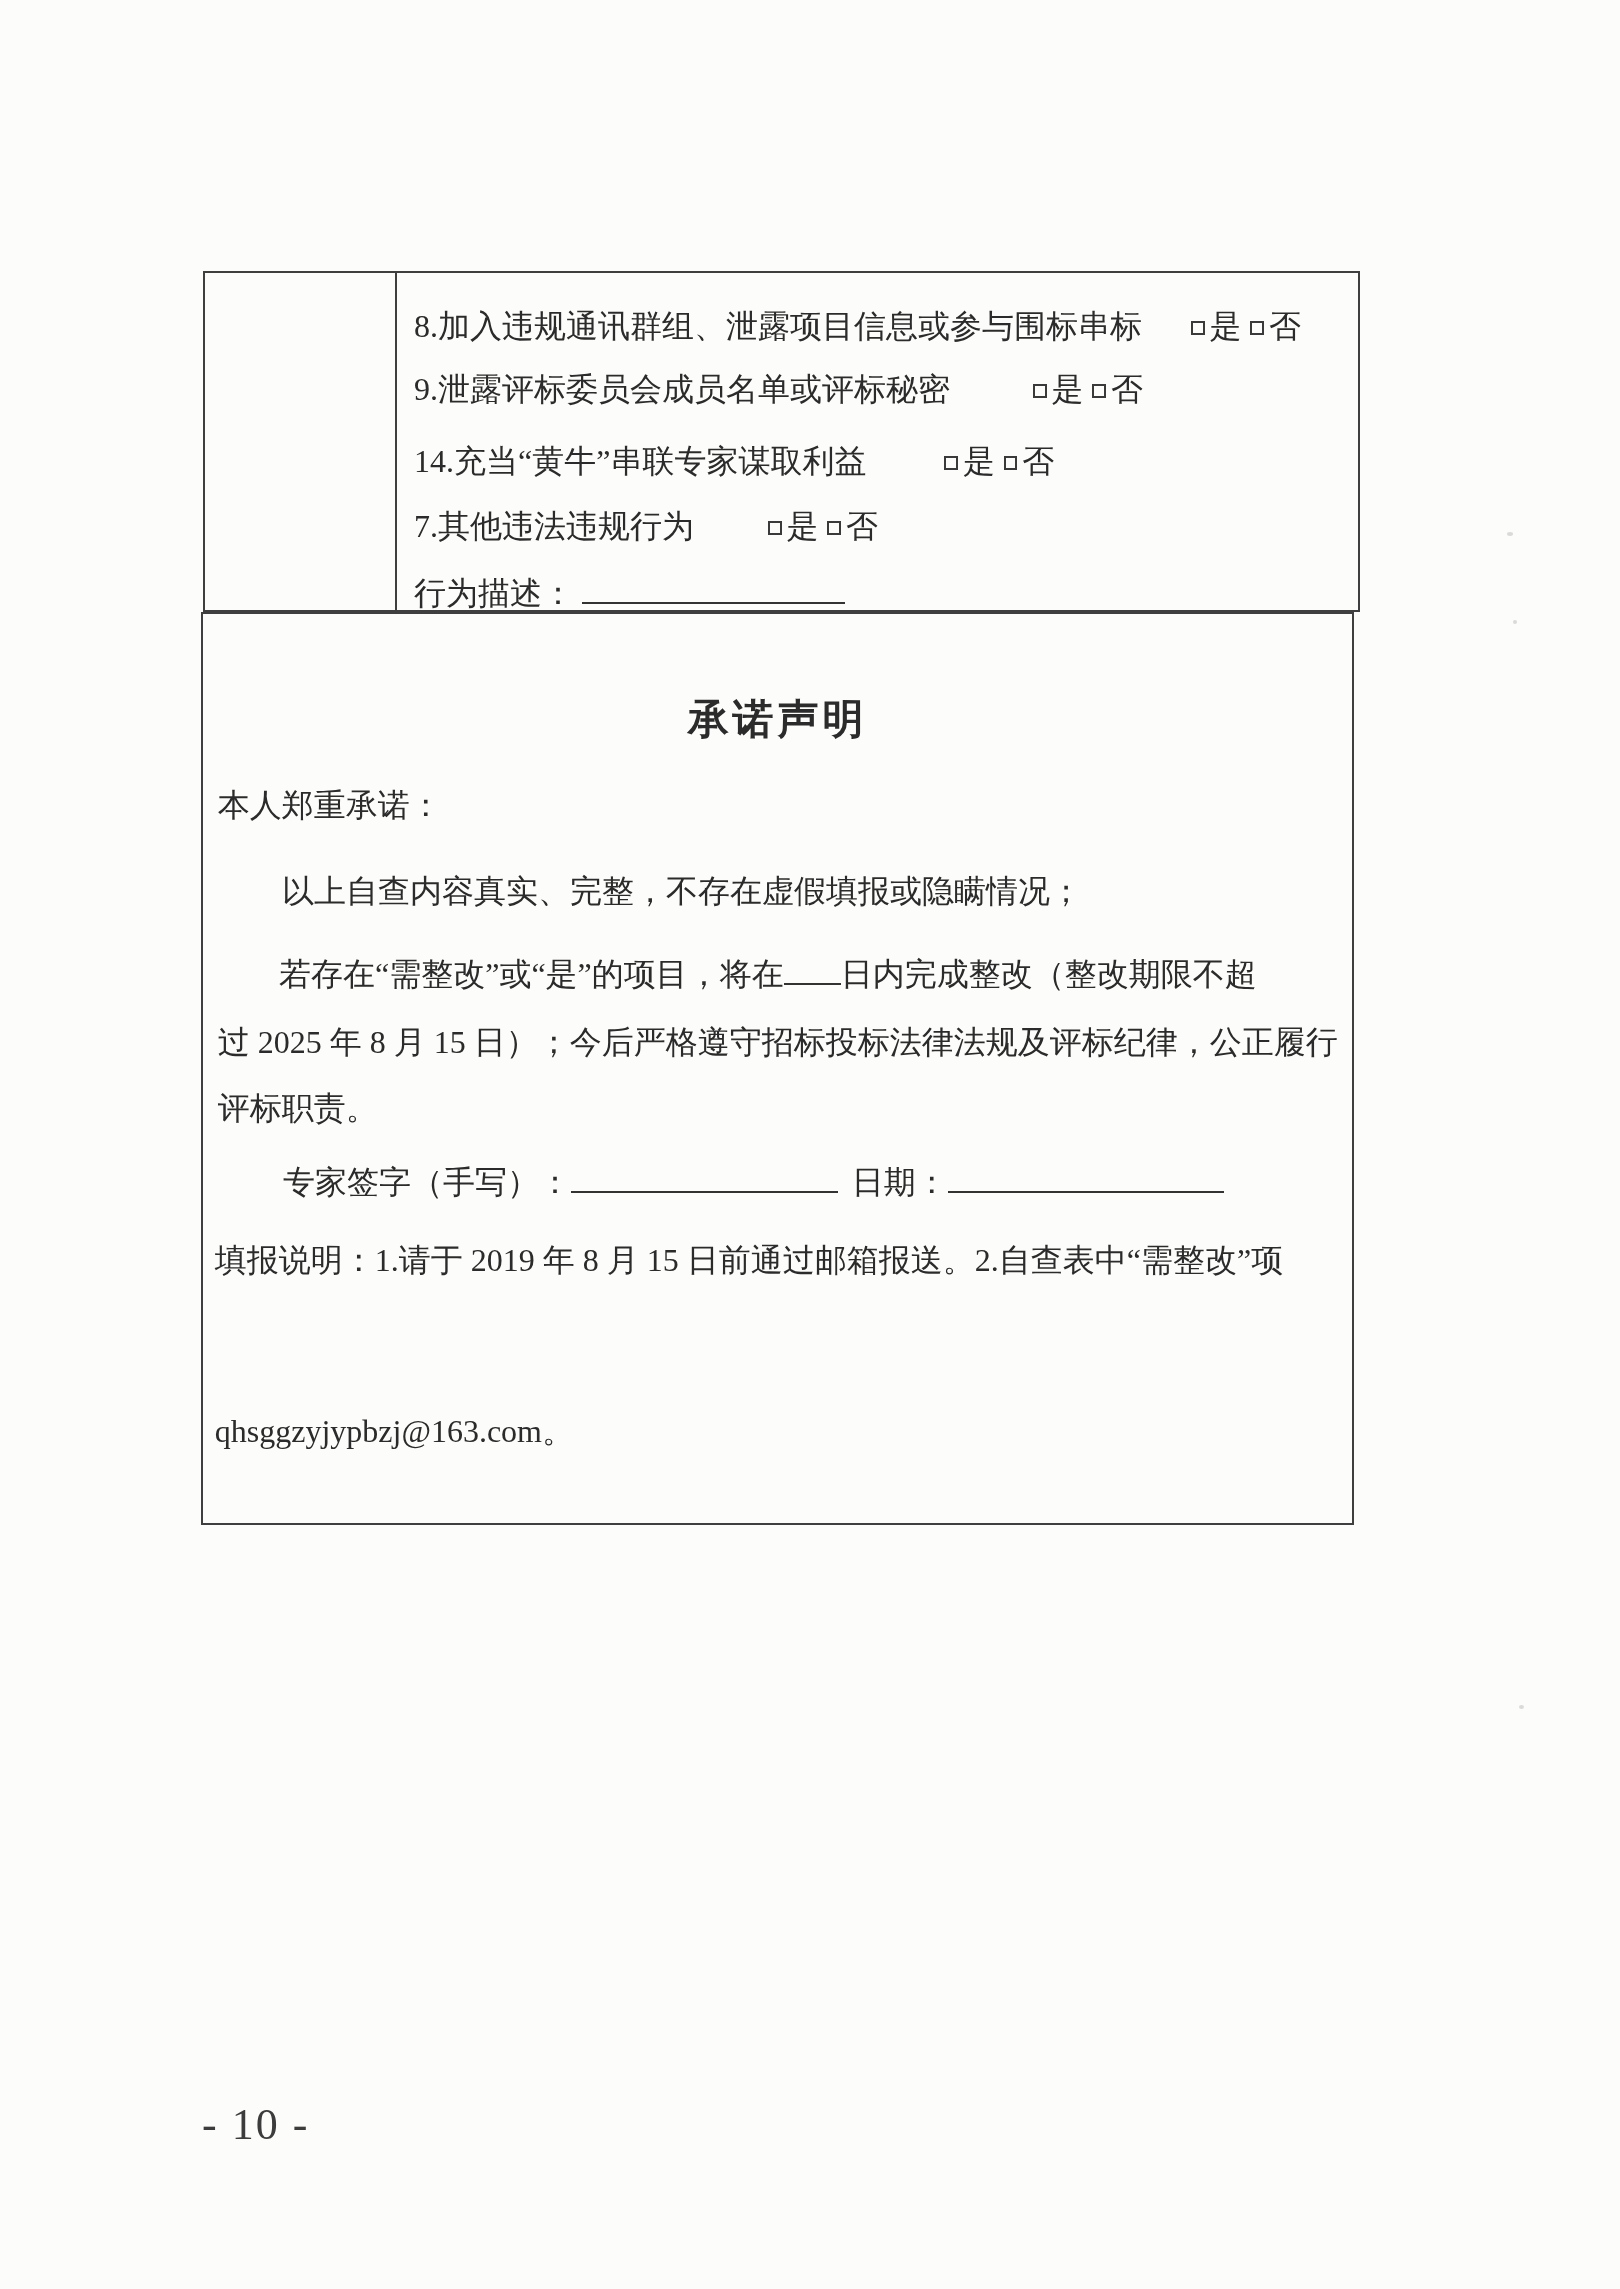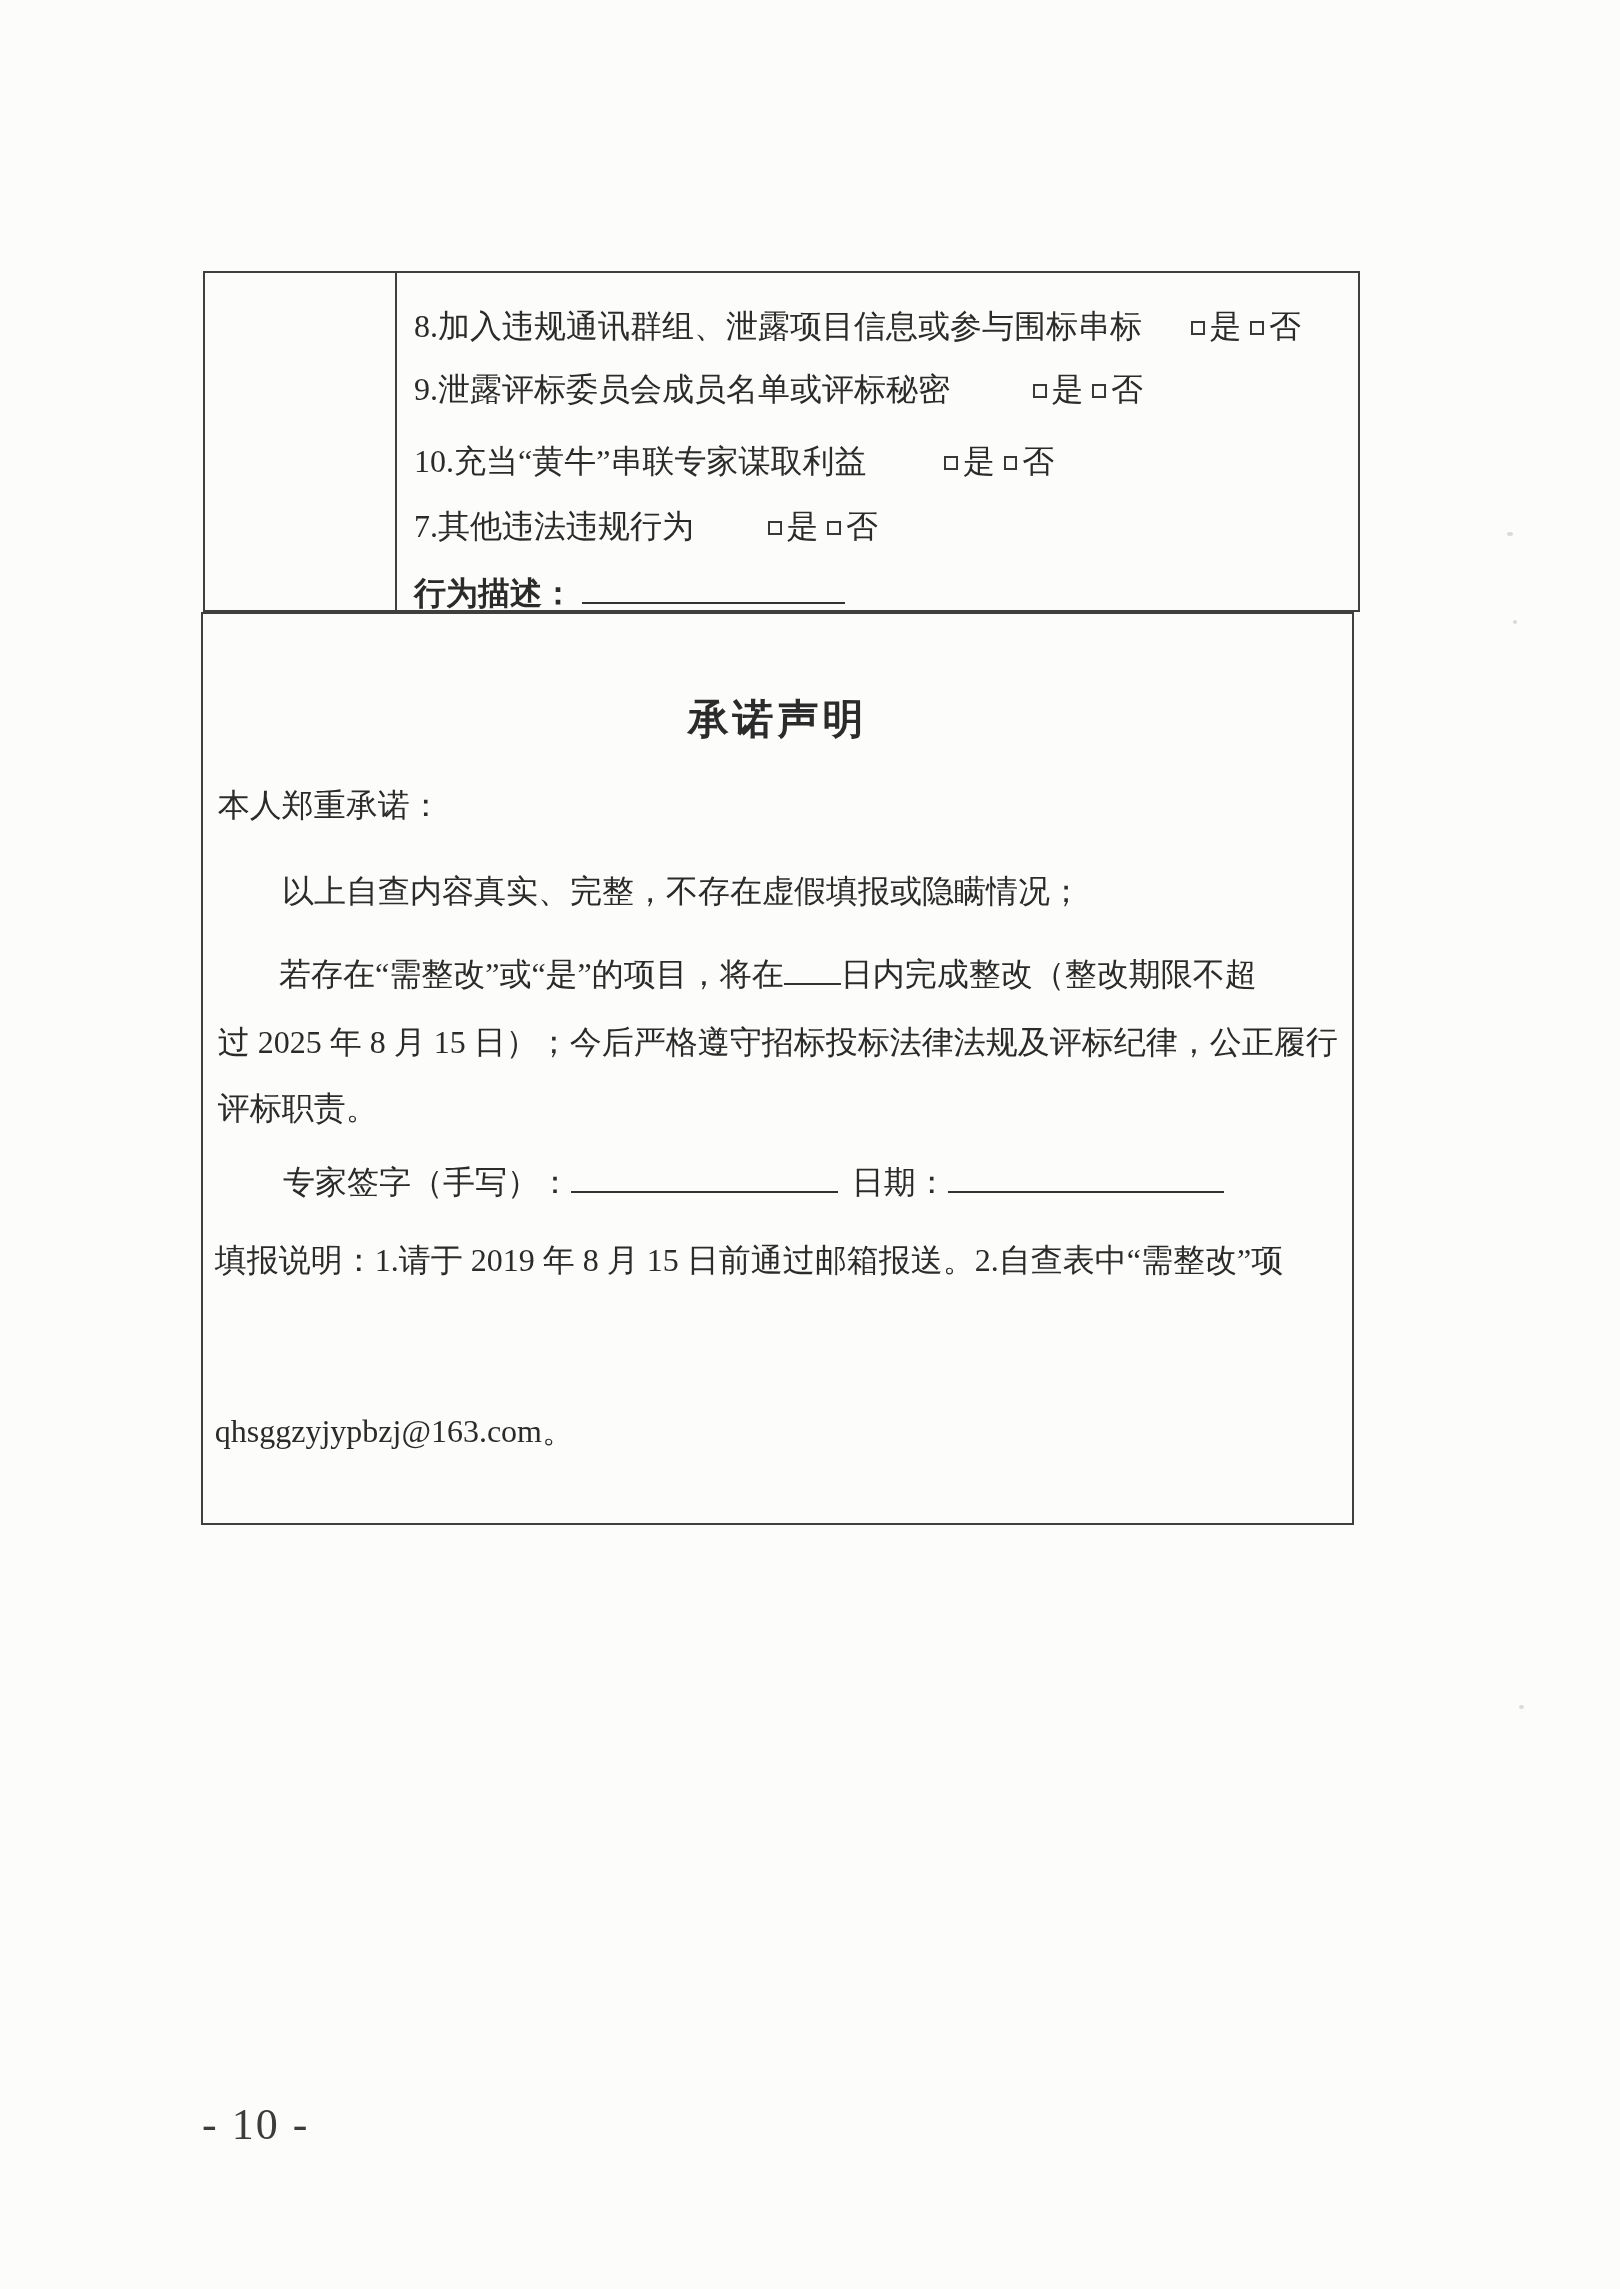"10.充当“黄牛”串联专家谋取利益" span.row-text { text: 10 -> 14 }
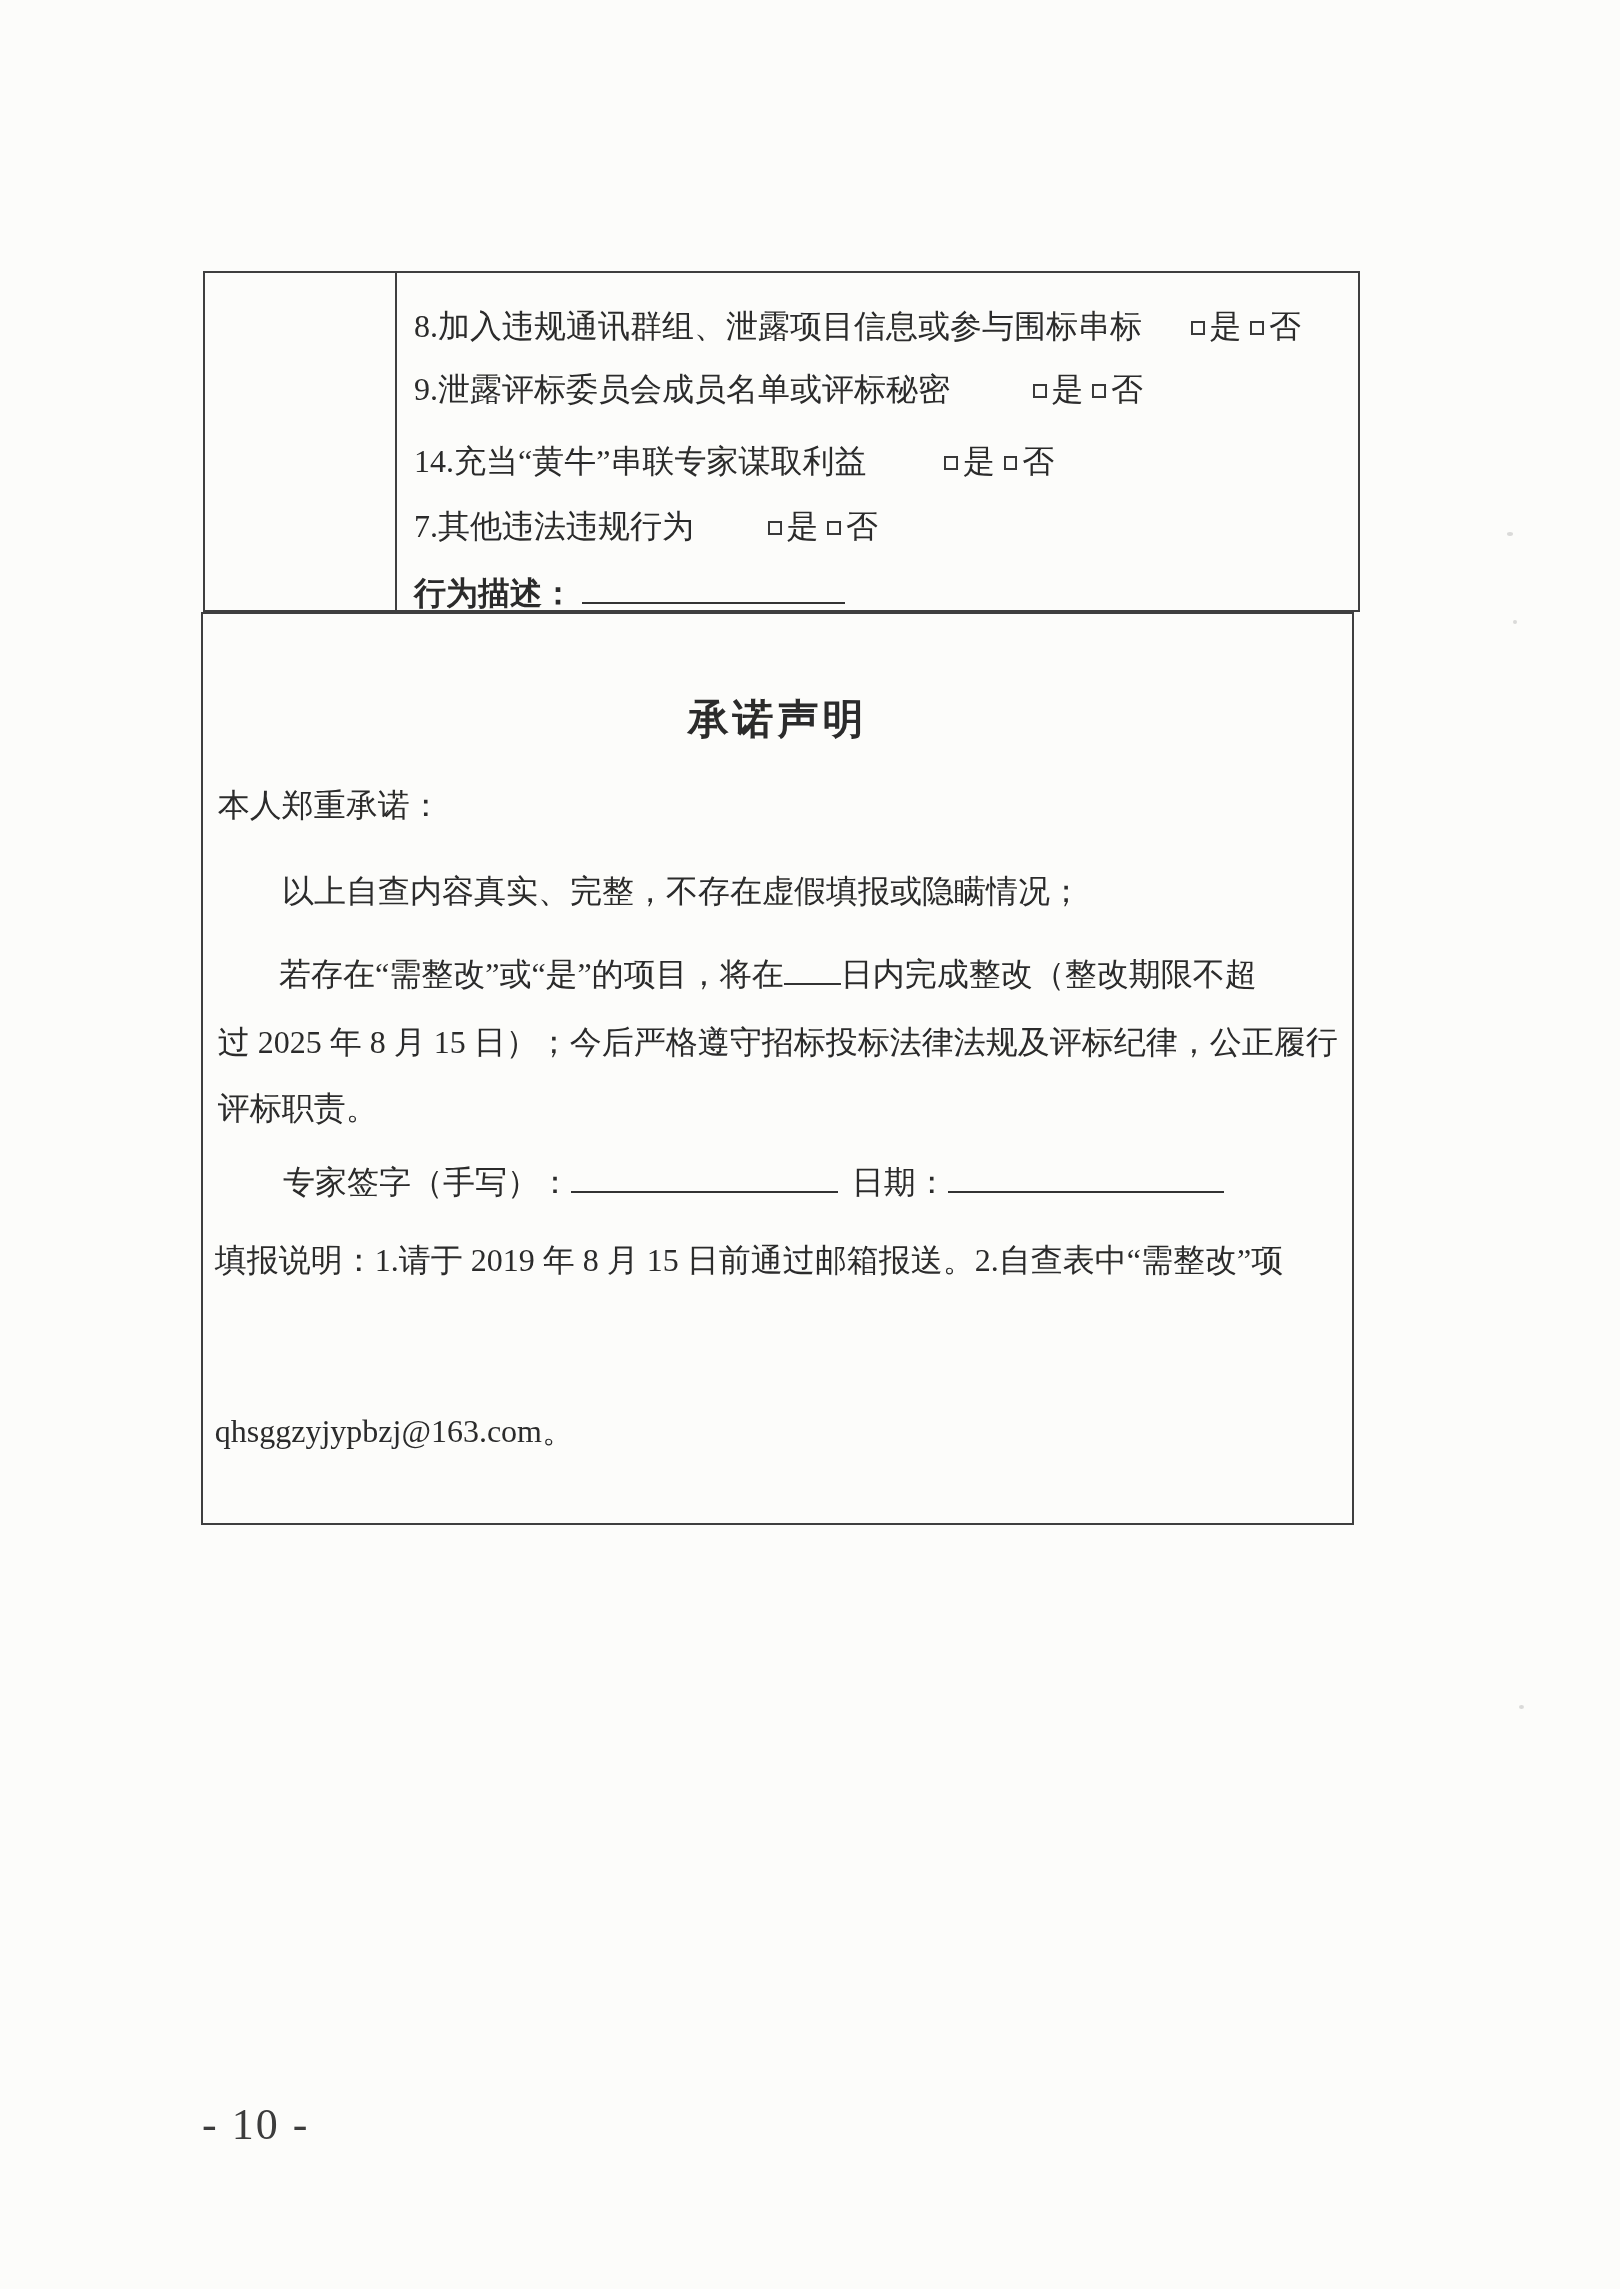"行为描述：" div.line { font-weight: bold -> none }
